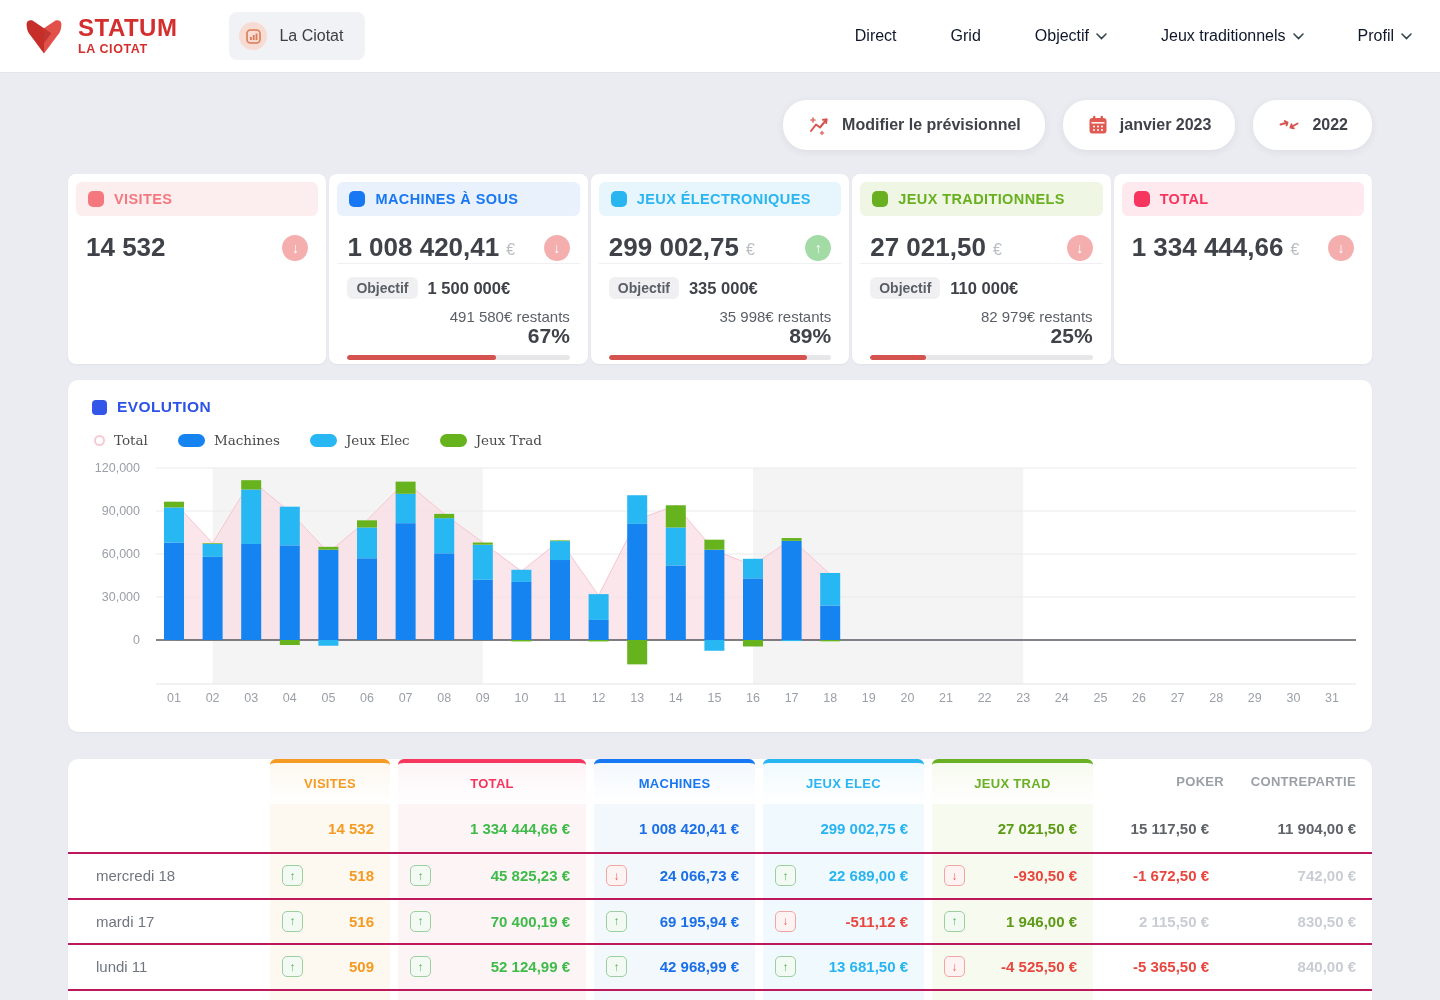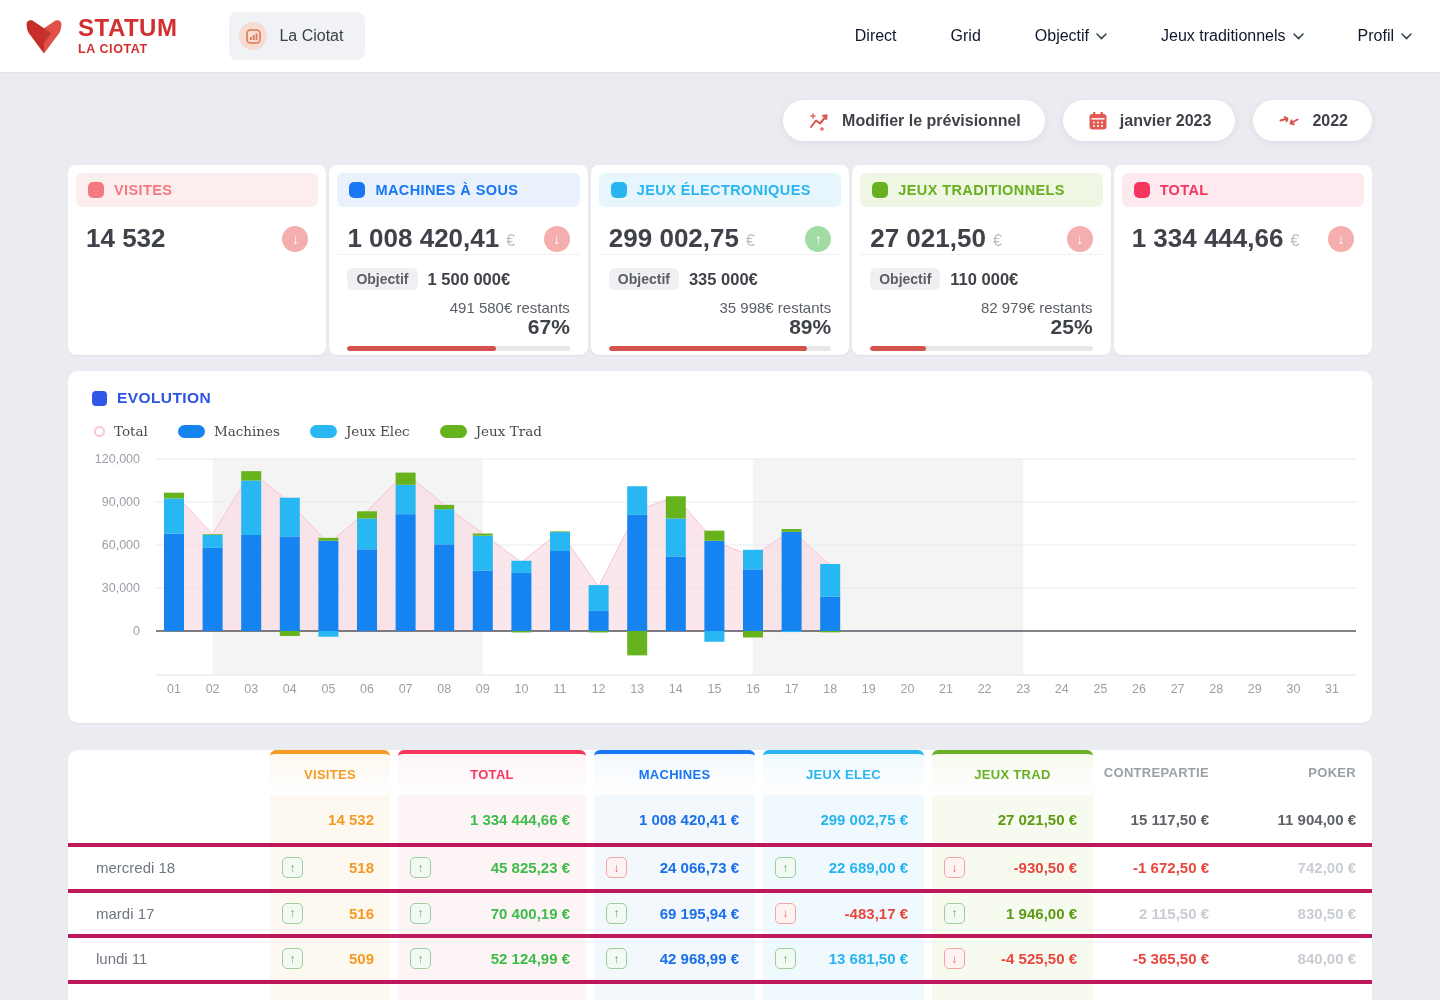"Modifier le prévisionnel" .pill { height: 41px -> 50px }
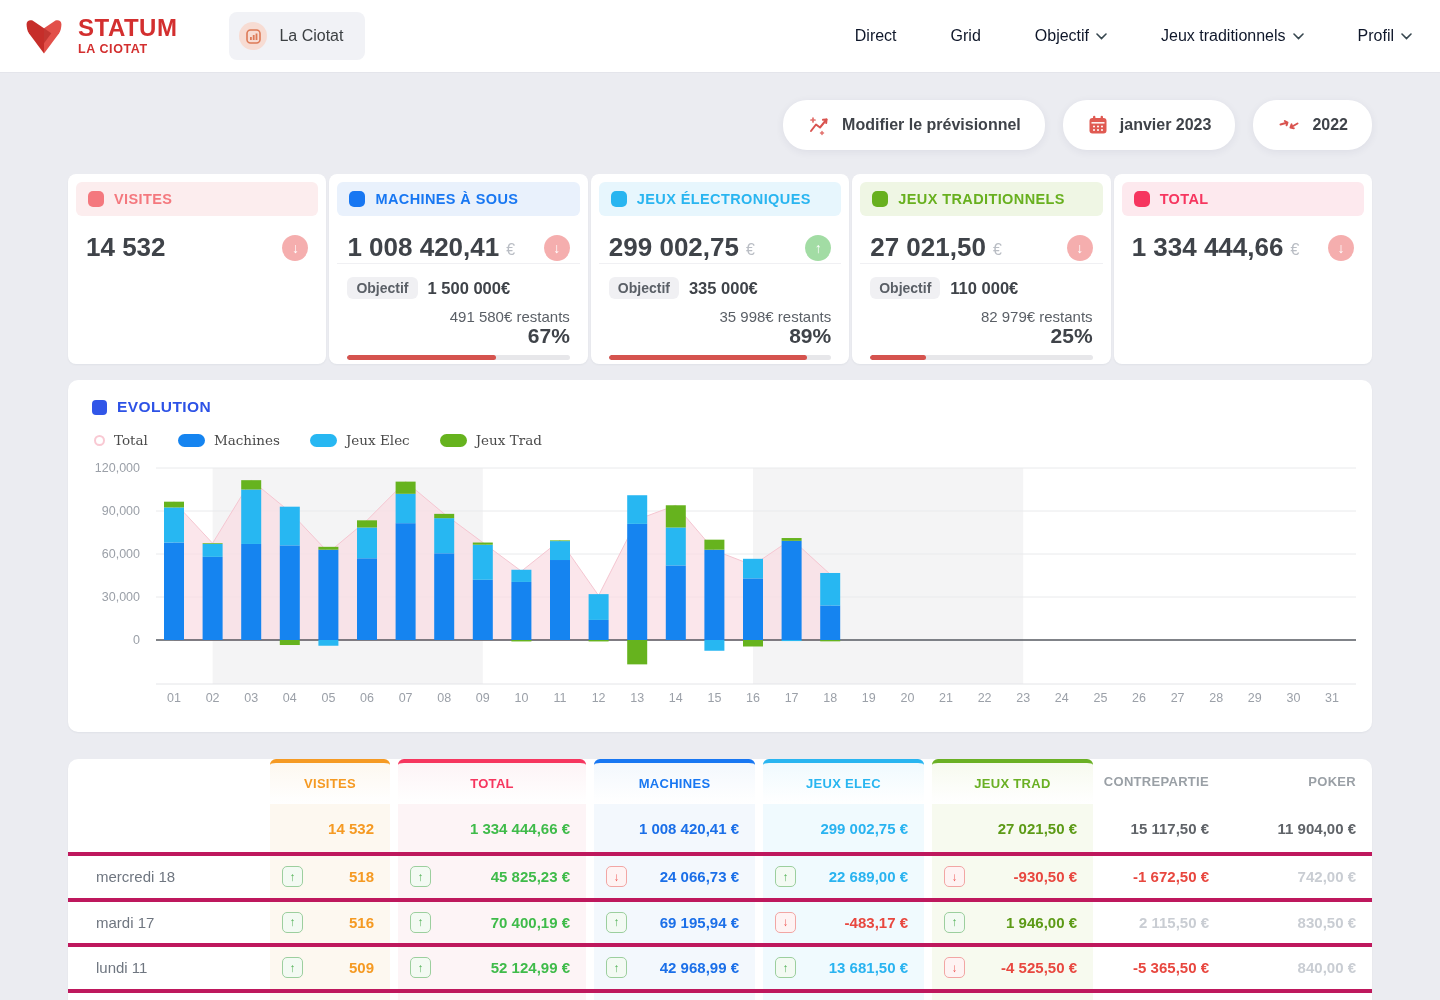"CONTREPARTIE" div.t-cell { order: before "POKER" -> after "POKER" }
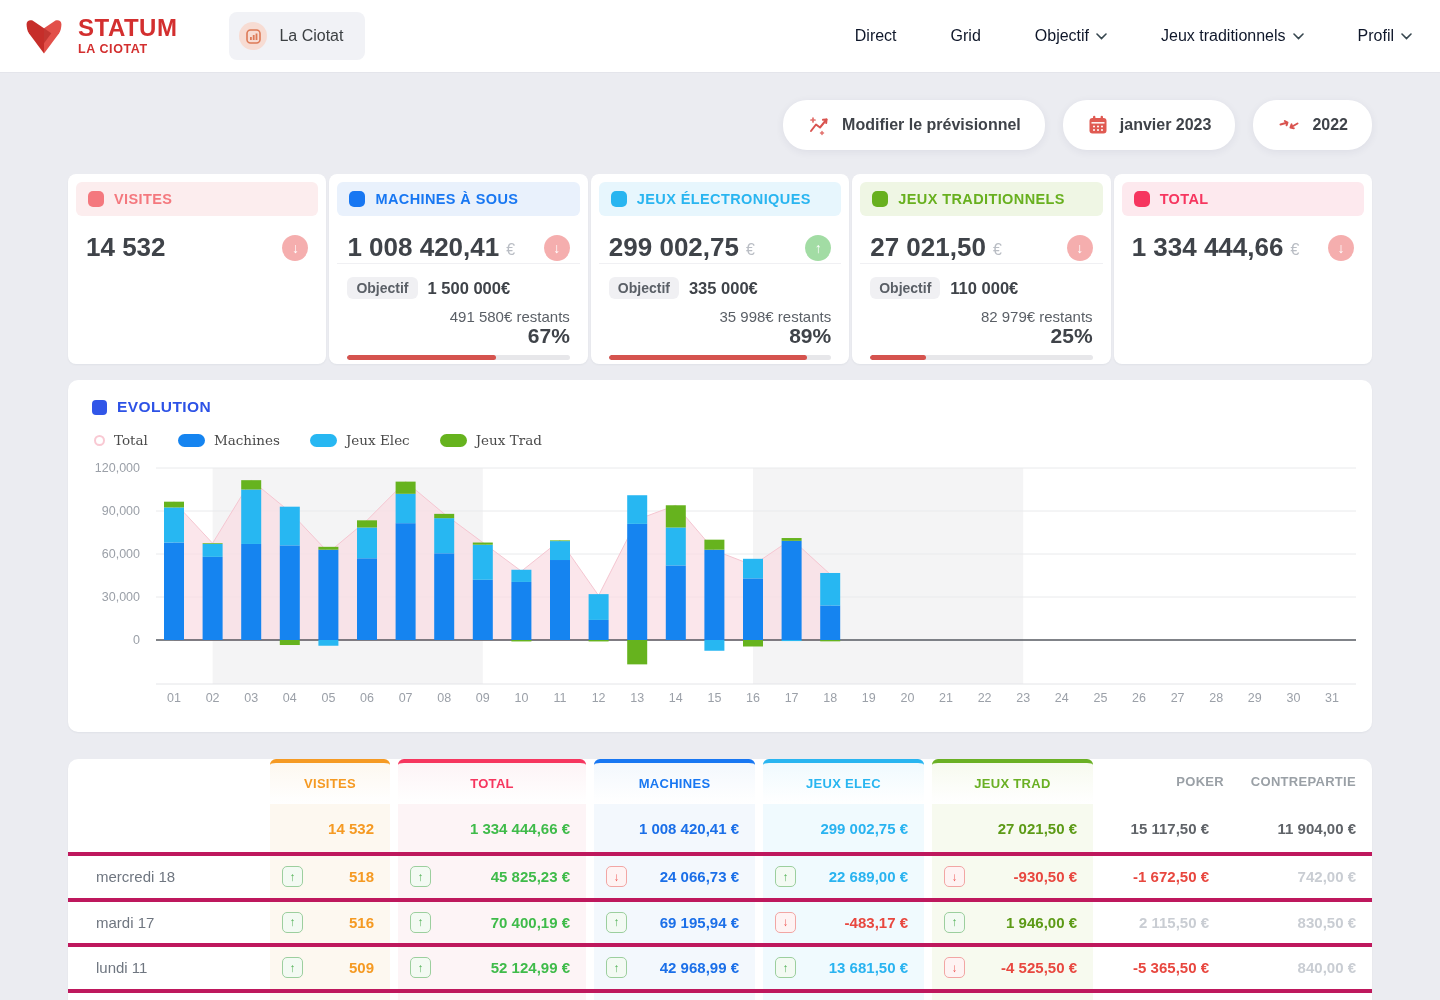"mercredi 18" .t-data { border-top: 4px solid #be185d -> 2px solid #be185d }
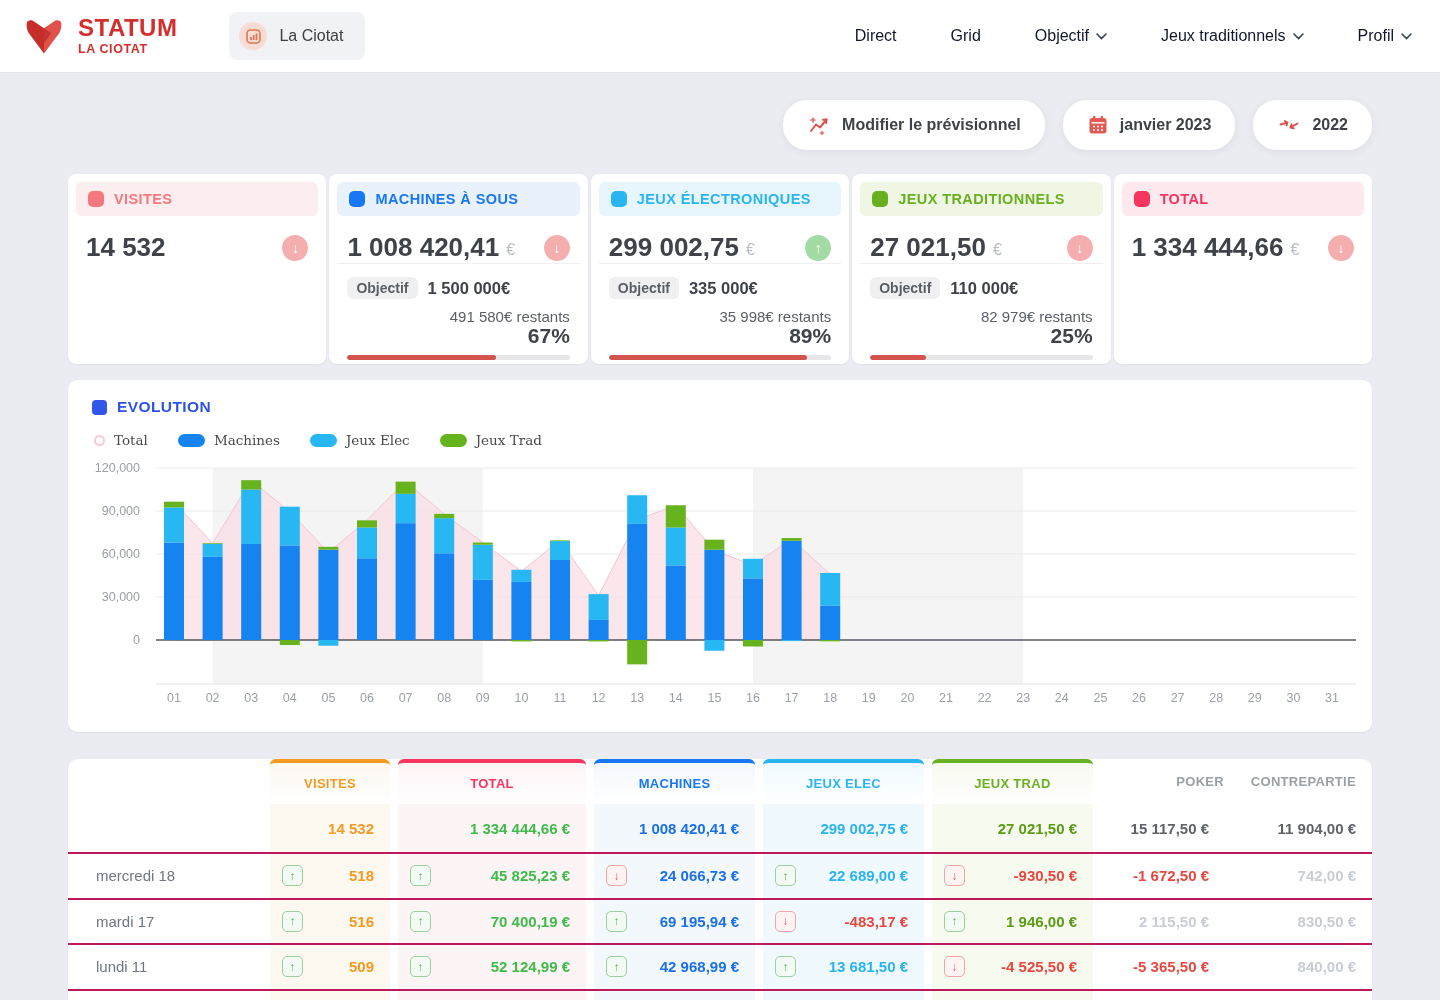"-483,17 €" span.t-negative { text: -483,17 -> -511,12 }
